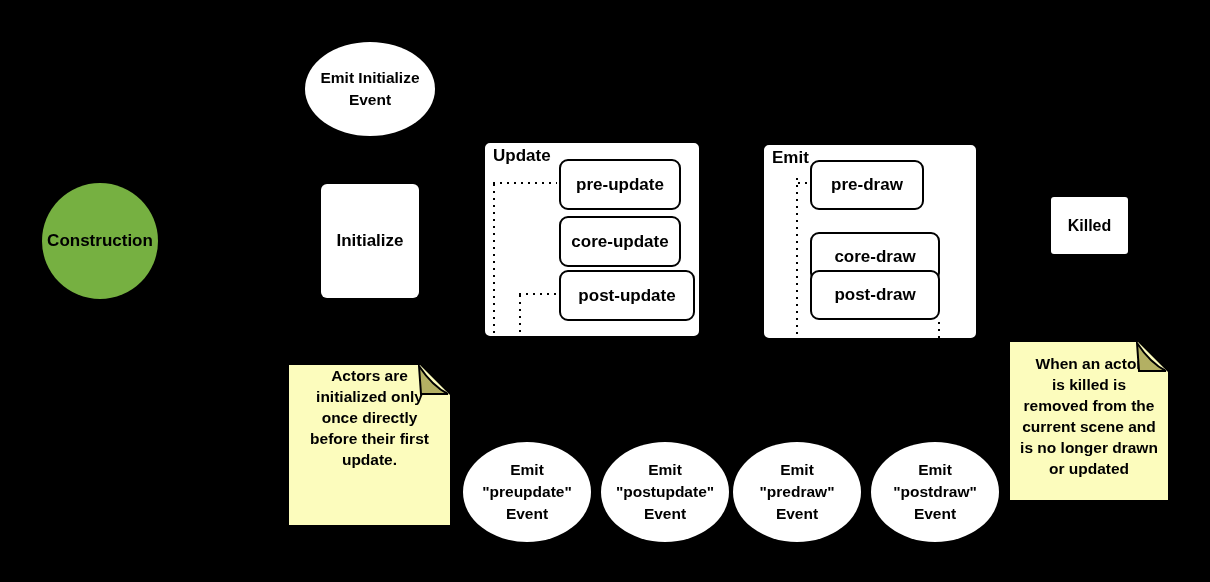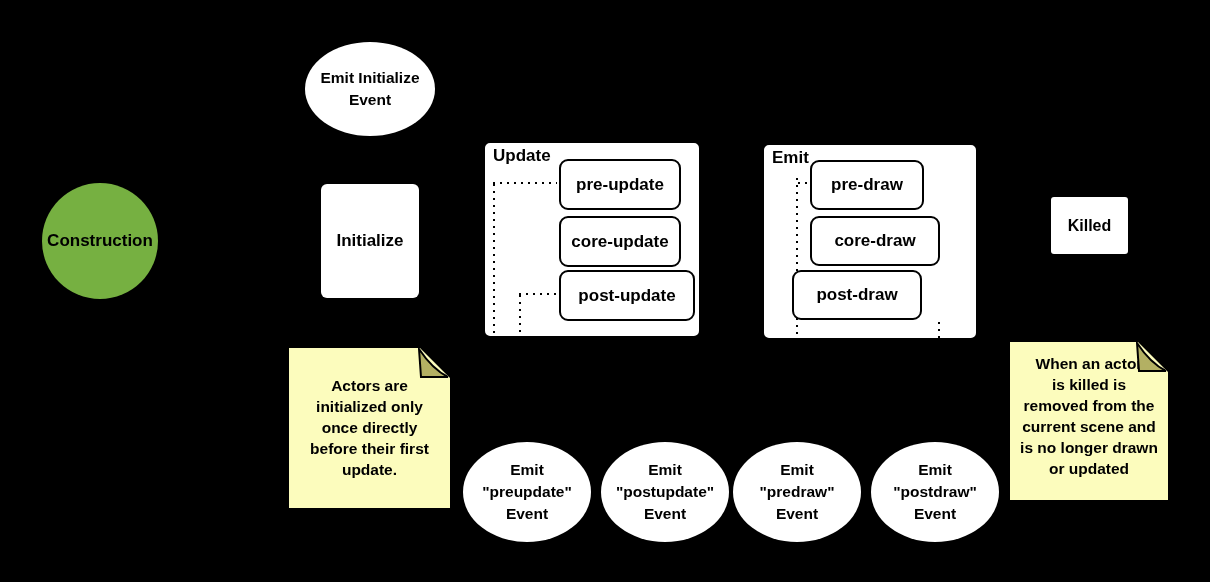"core-draw" #core-draw { top: 216px -> 232px }
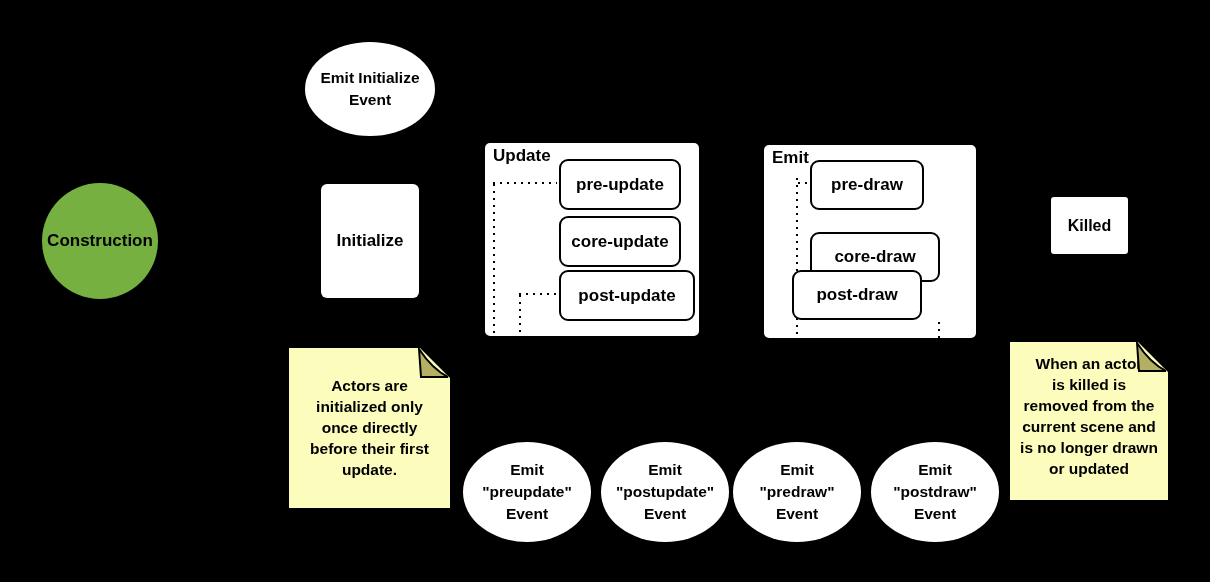"post-draw" #post-draw { left: 792px -> 810px }
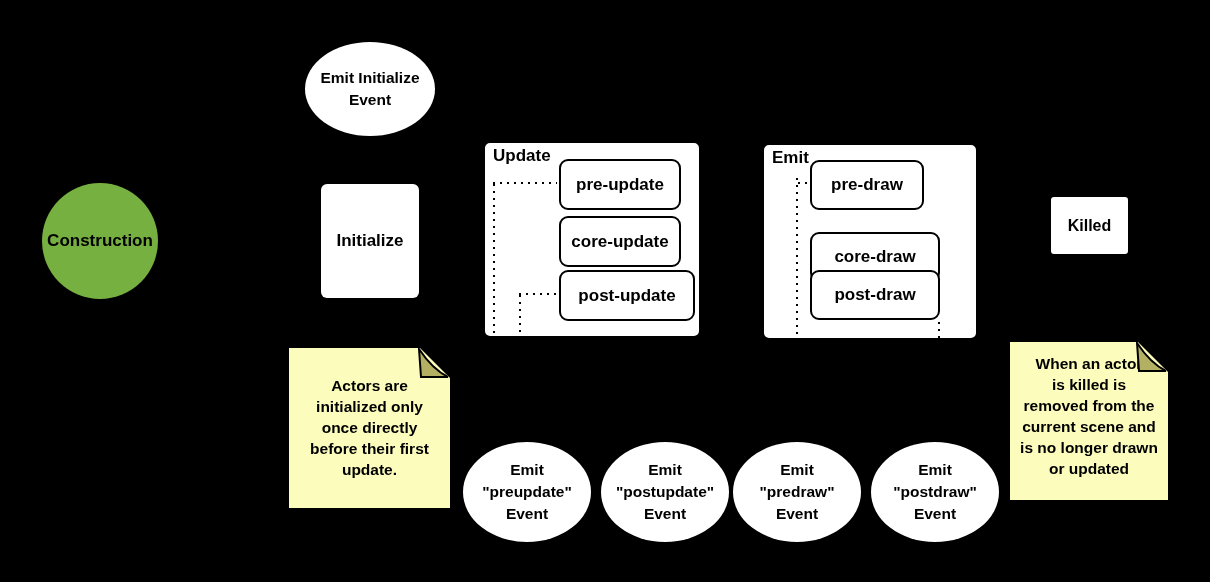"Actors are" #initialize-note { padding-top: 27px -> none; top: 348px -> 365px }
